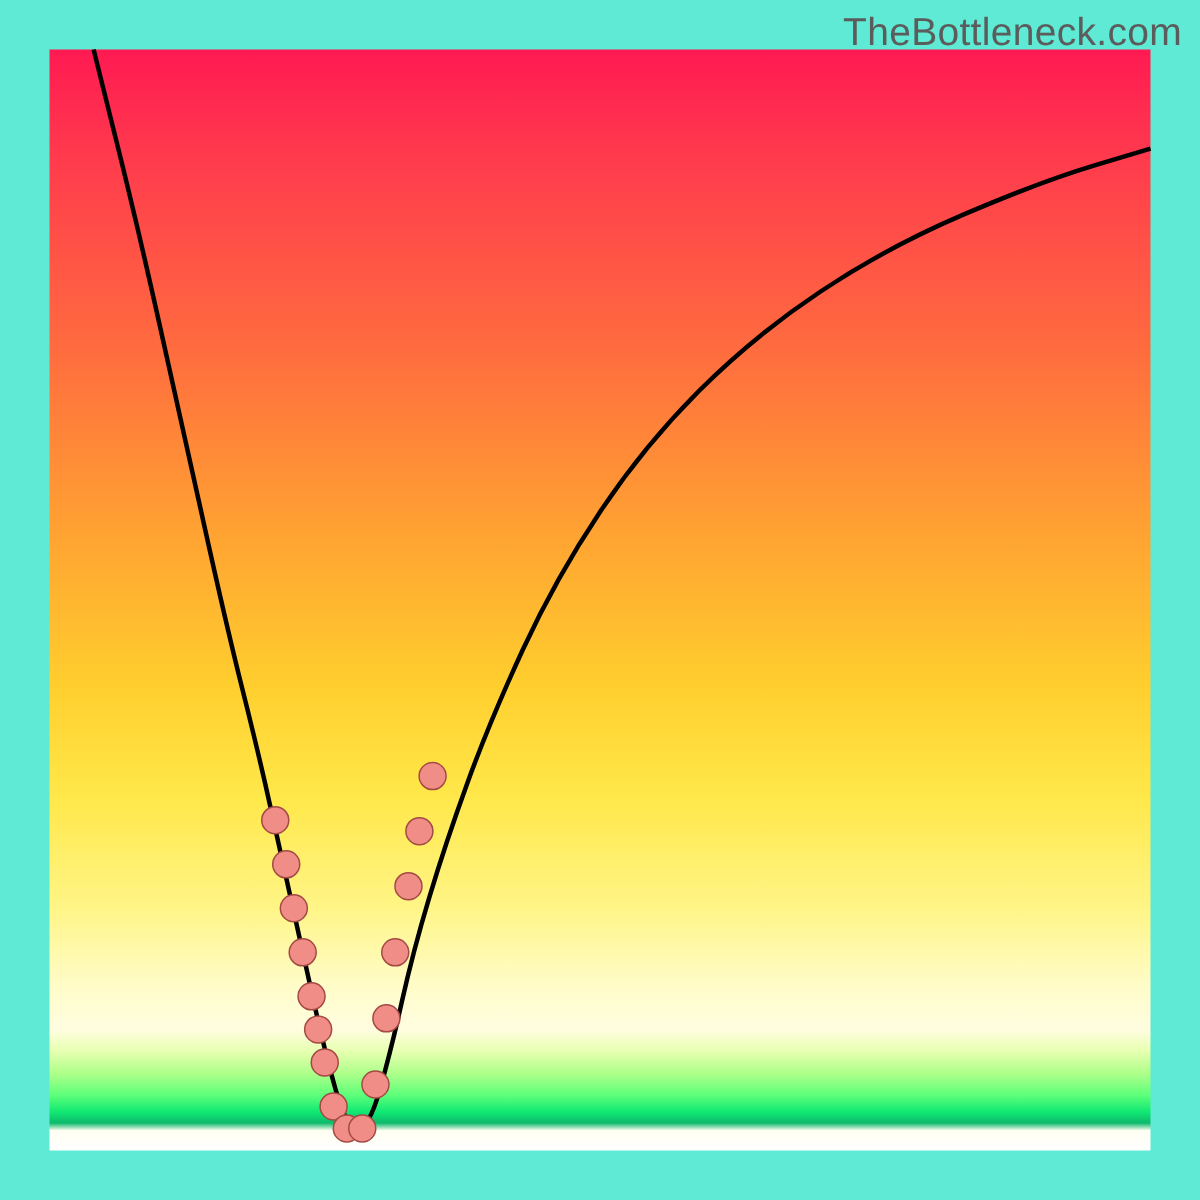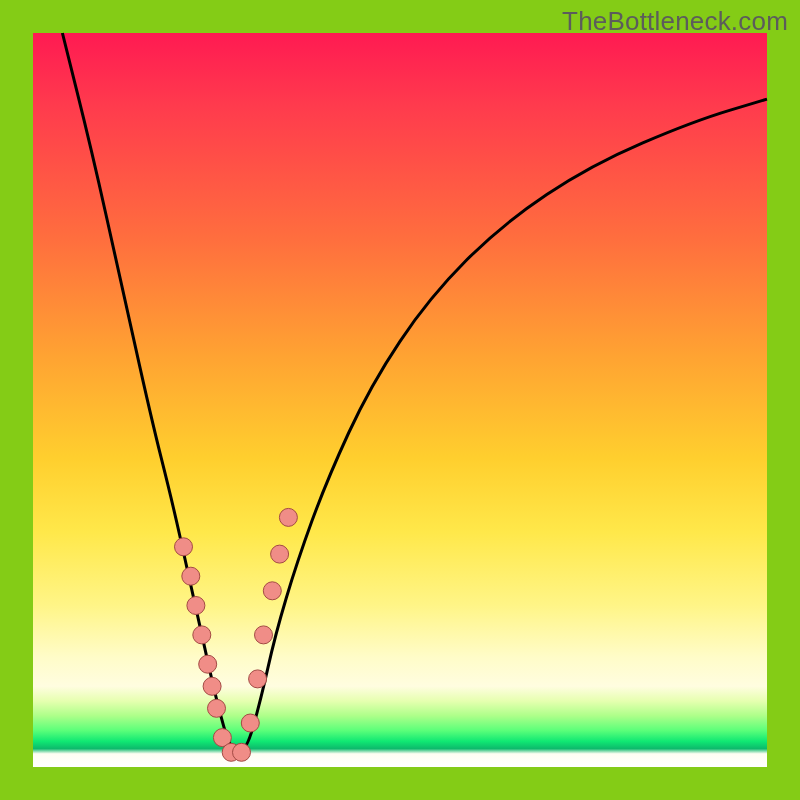"TheBottleneck.com" .frame { background: #84cc16 -> #5eead4 }
